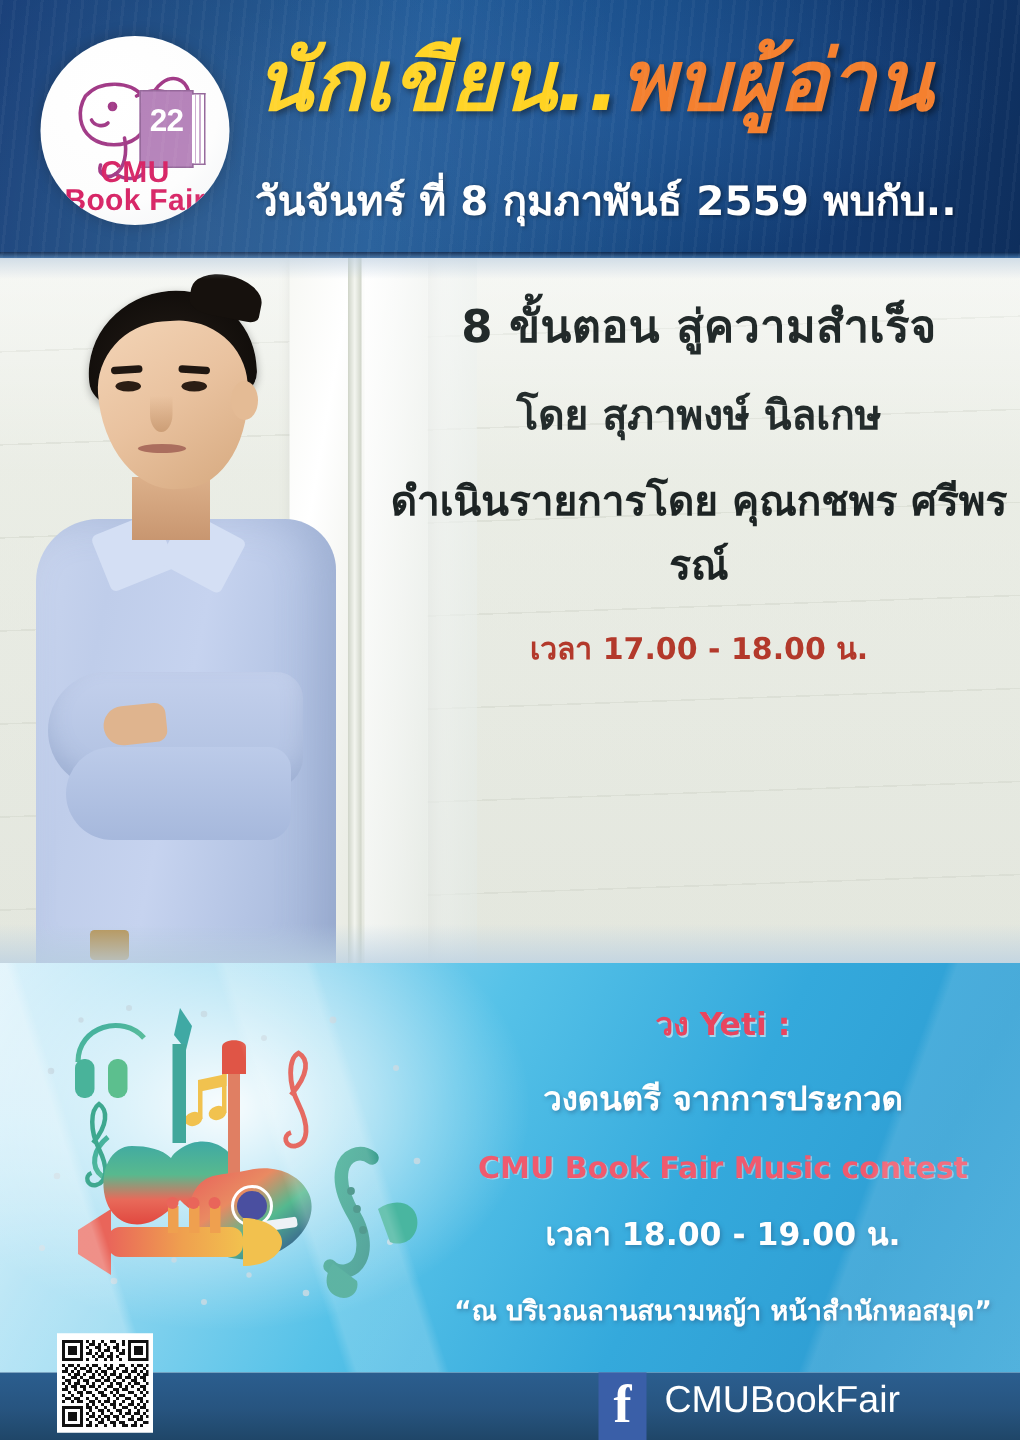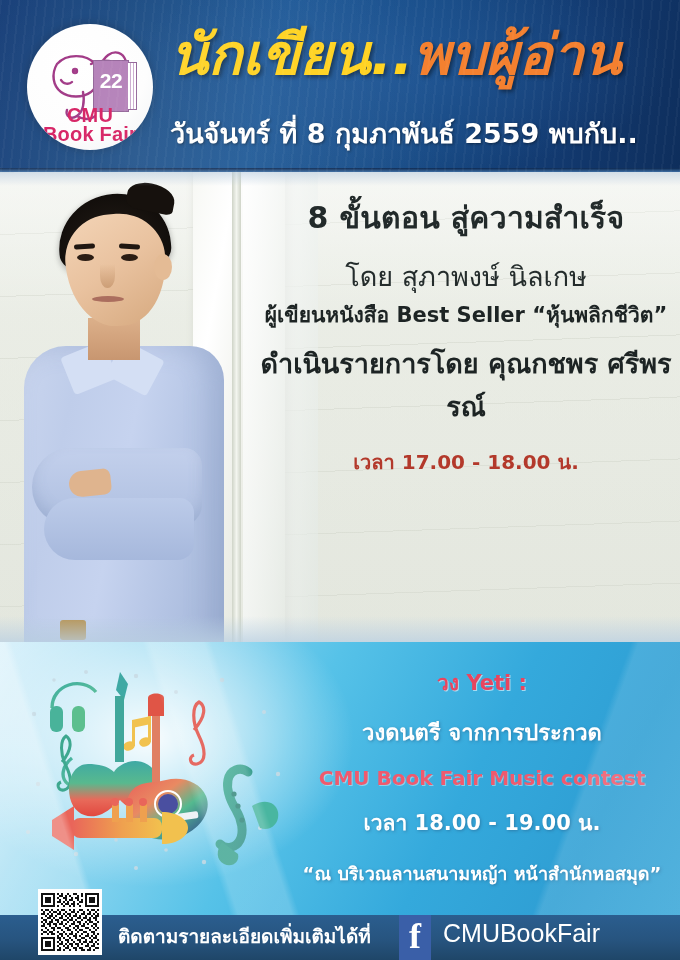"โดย สุภาพงษ์ นิลเกษ" .info .l3 { font-weight: normal -> bold; margin-bottom: none -> 14px }
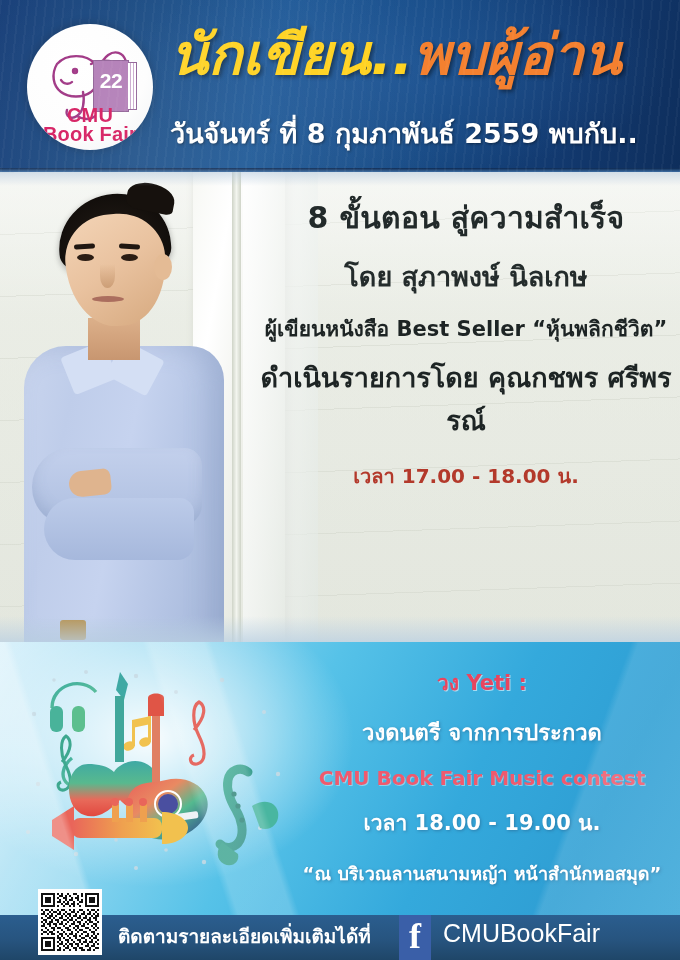"ผู้เขียนหนังสือ Best Seller" div.l4 { html: <div>ผู้เขียนหนังสือ Best Seller “หุ้นพลิกชีวิต”</div> -> none }
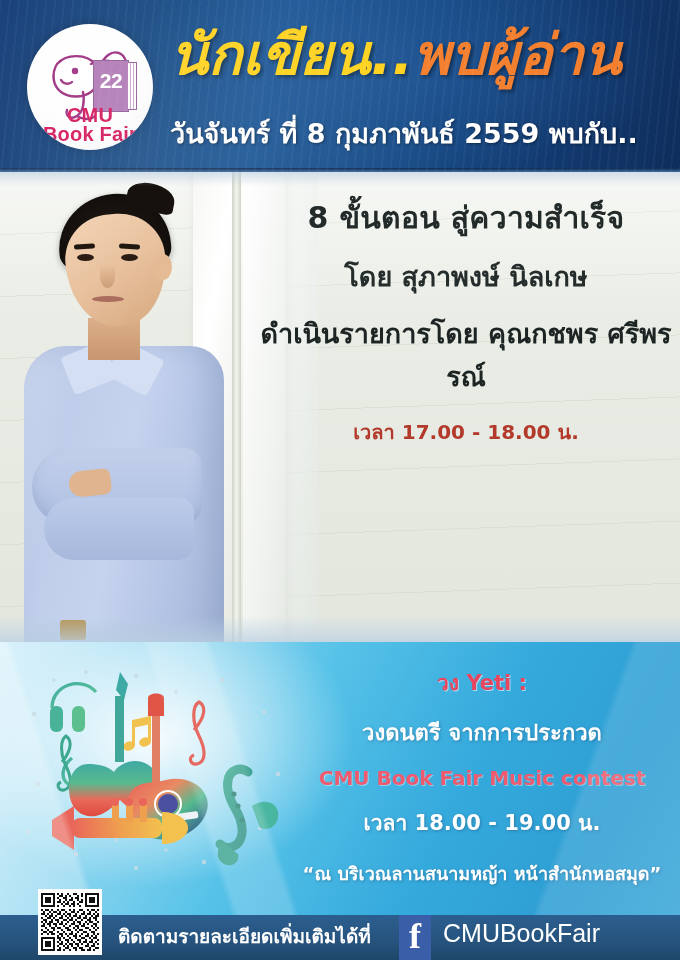"ติดตามรายละเอียดเพิ่มเติมได้ที่" div.footer-thai { html: <div>ติดตามรายละเอียดเพิ่มเติมได้ที่</div> -> none }
